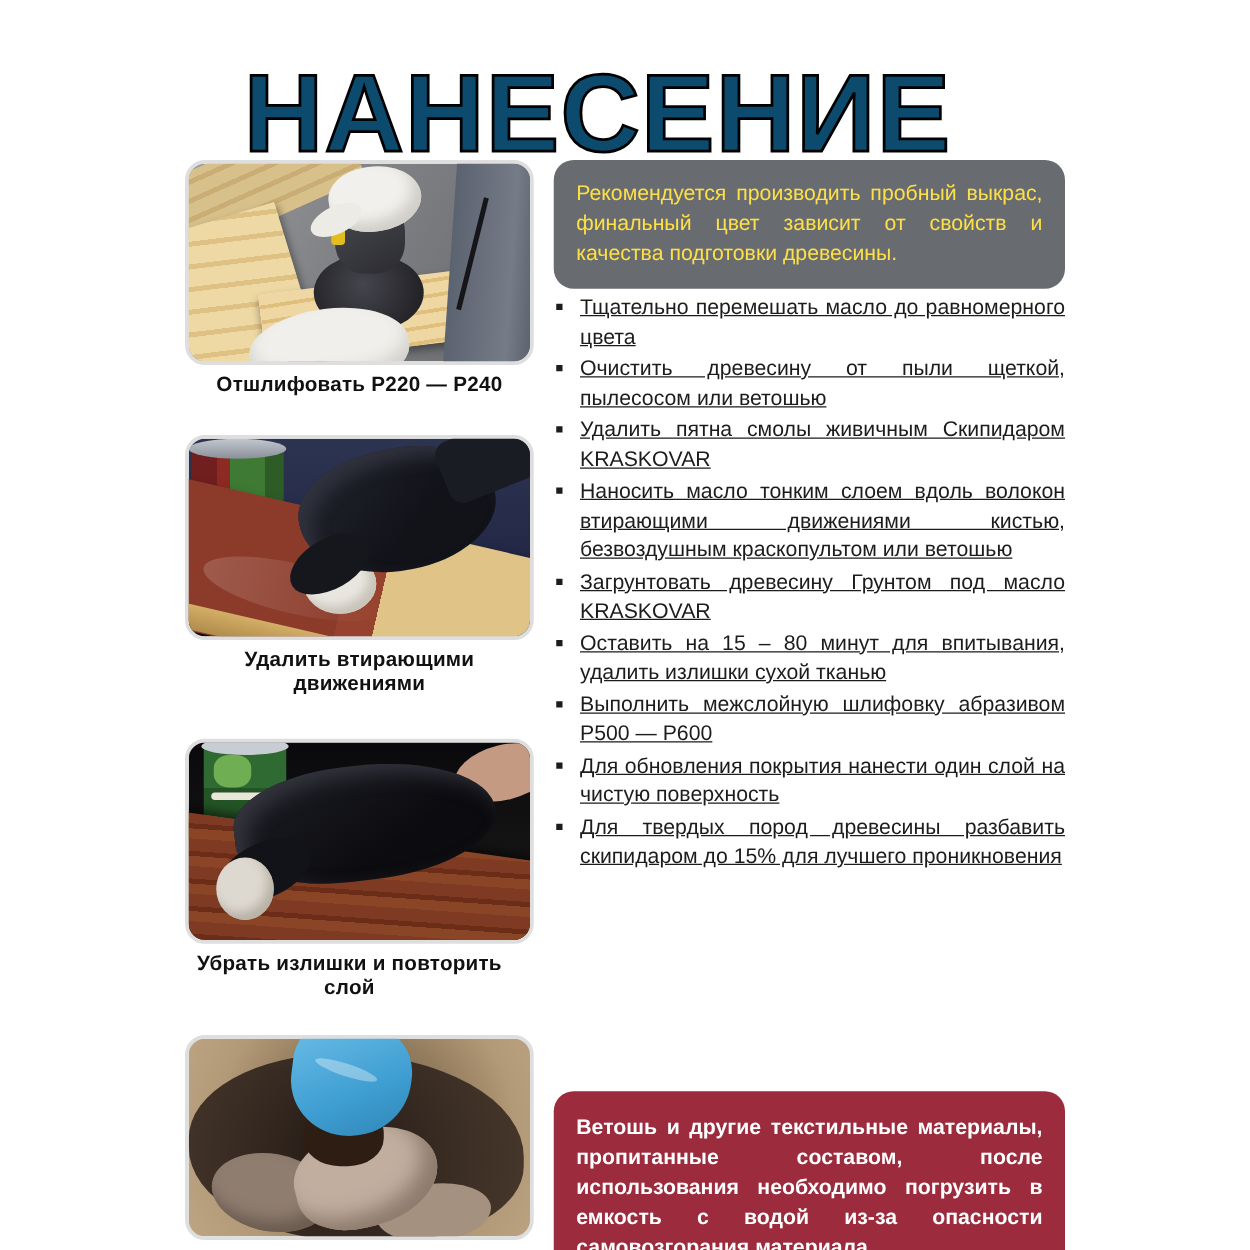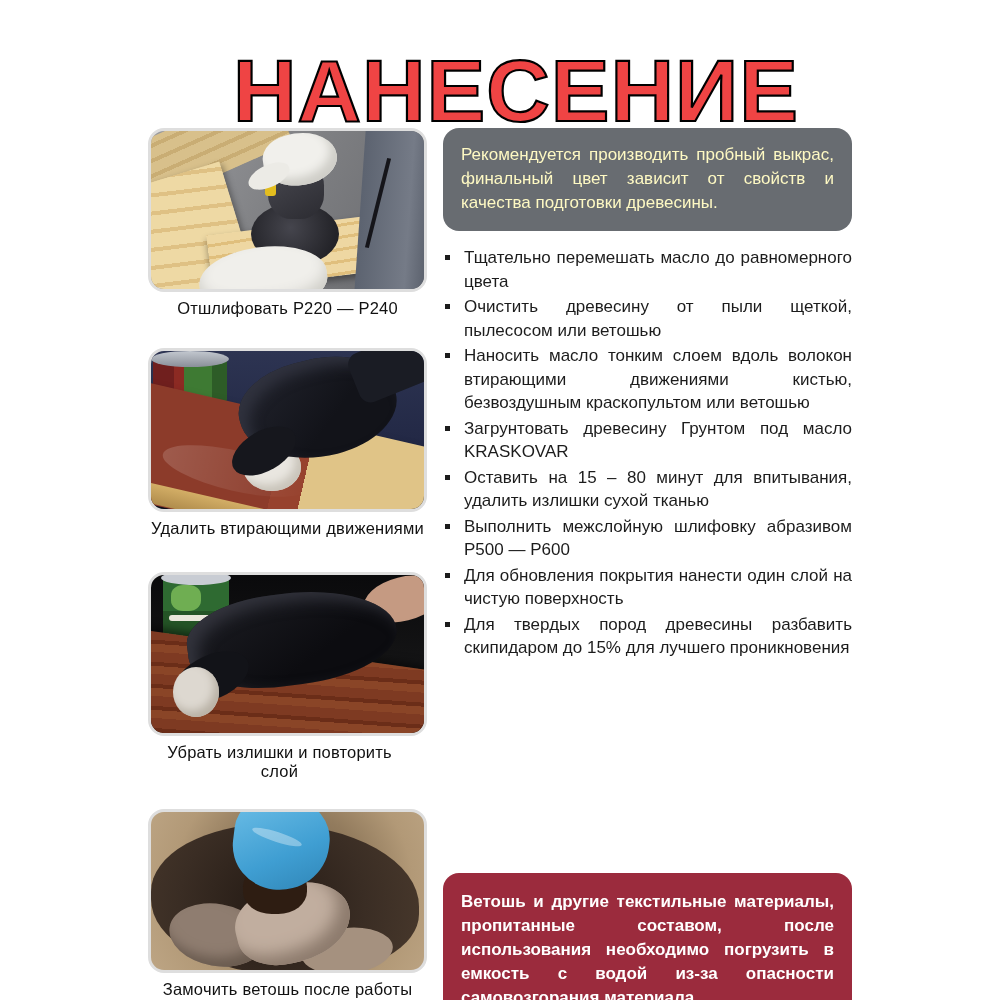"НАНЕСЕНИЕ" .title { color: #ef4444 -> #0c4a6e; padding-left: 38px -> none }
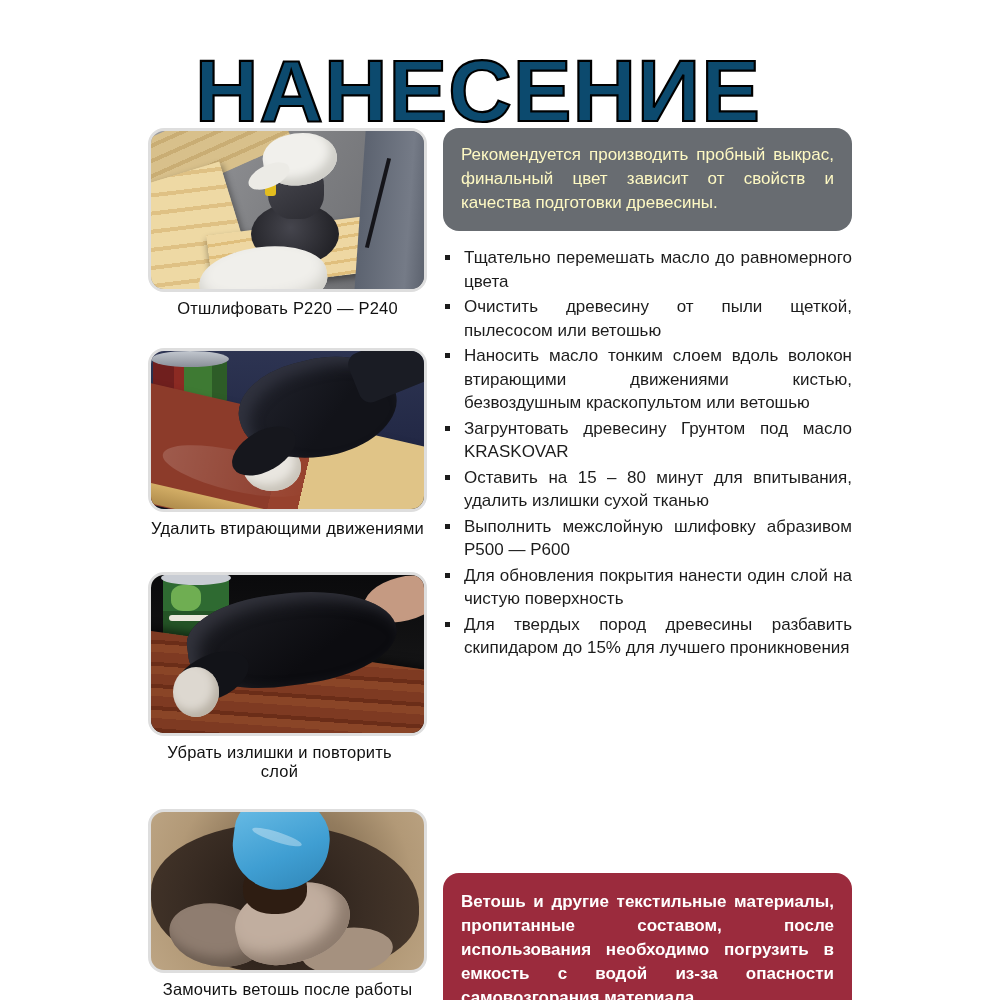"Рекомендуется производить пробный" .note-box { color: #fef9c3 -> #fde047 }
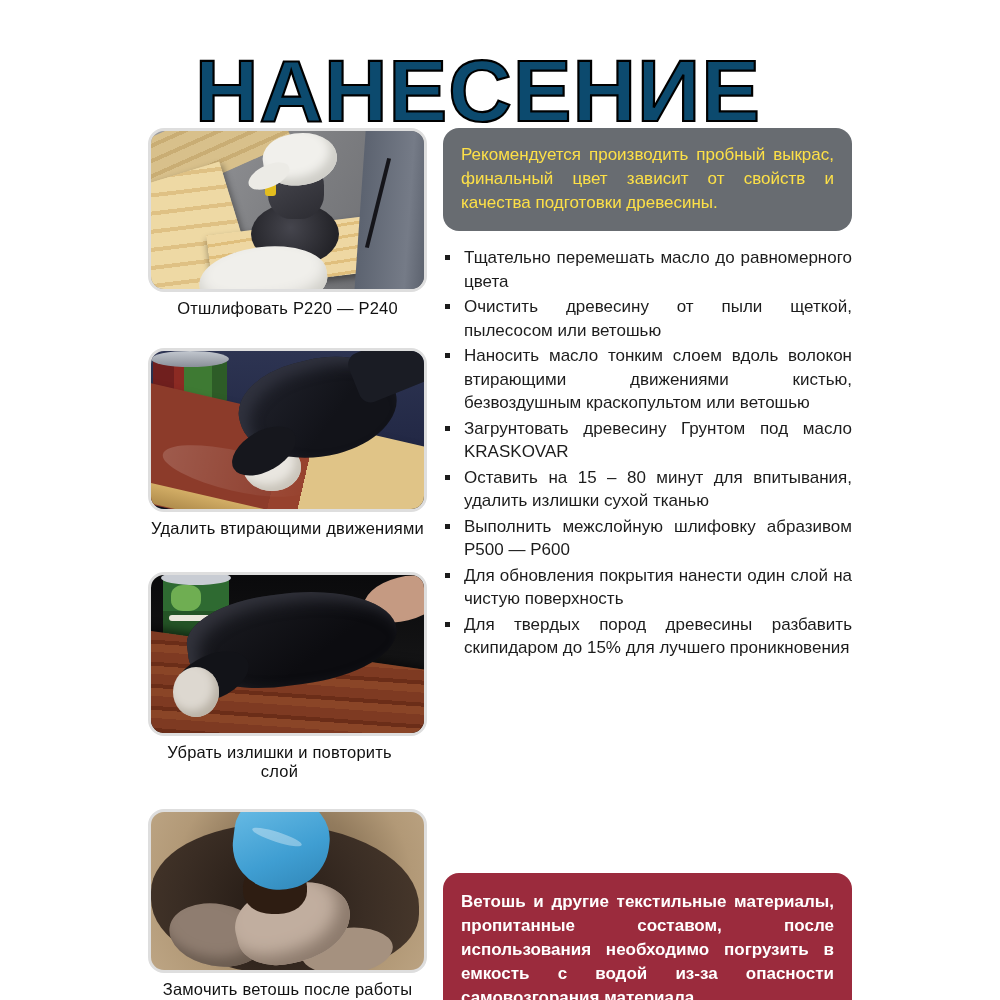"Тщательно перемешать масло до" .bullets { text-decoration: none -> underline; top: 118px -> 106px }
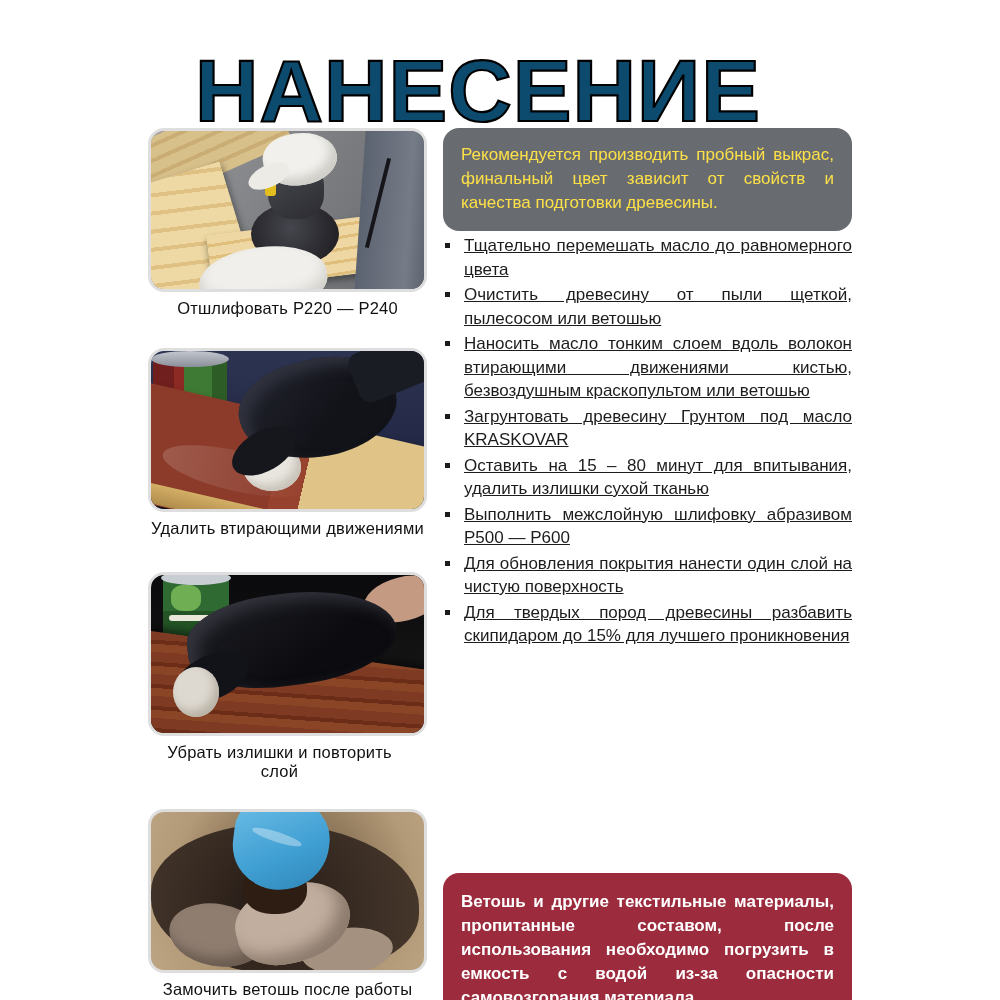"Отшлифовать Р220 — Р240" .caption { font-weight: normal -> bold }
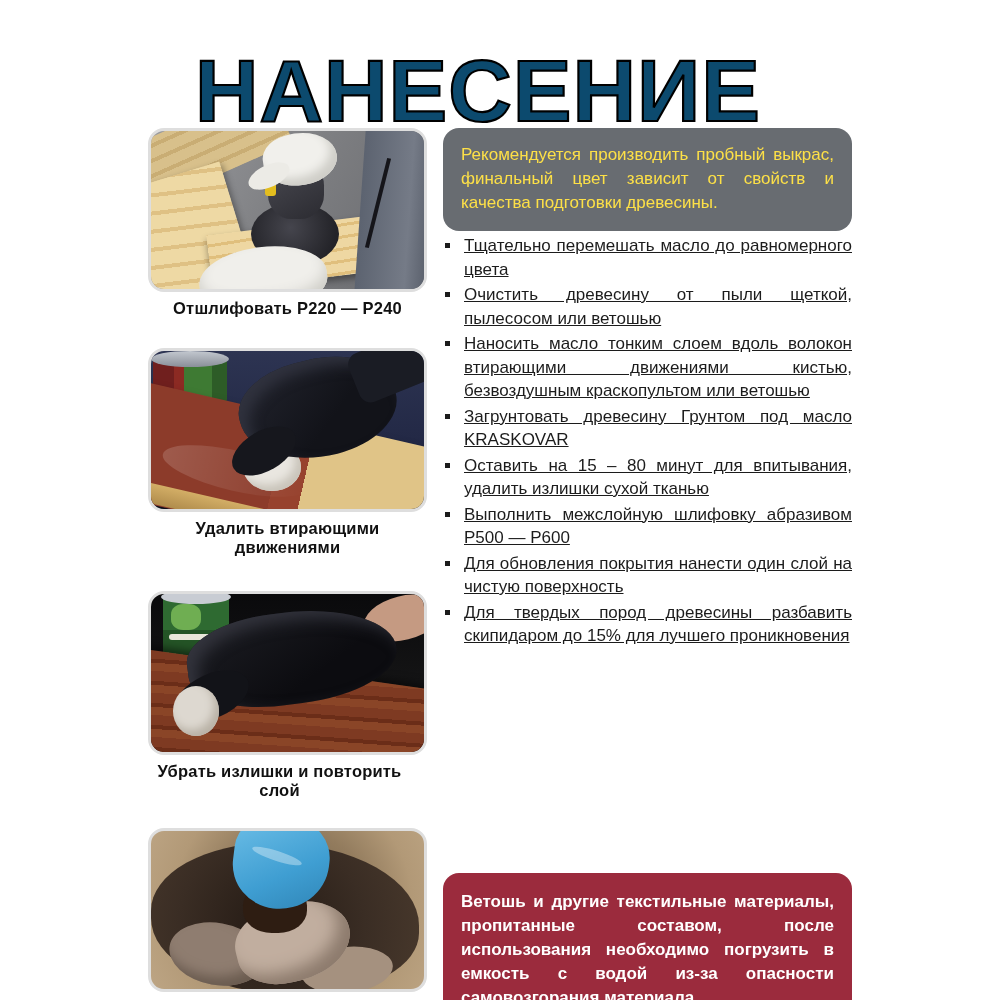"Удалить пятна смолы живичным Скипидаром" li { html: none -> <li>Удалить пятна смолы живичным Скипидаром KRASKOVAR</li> }
